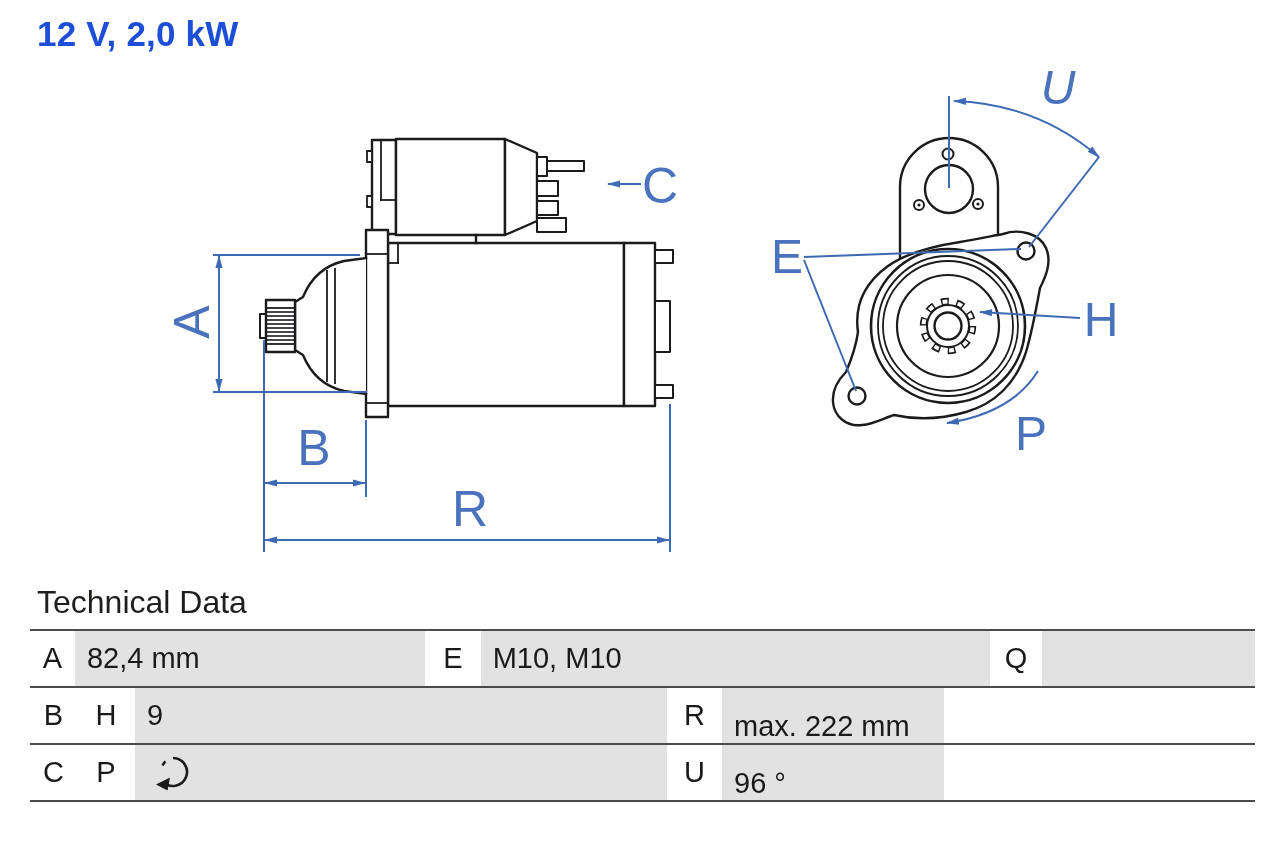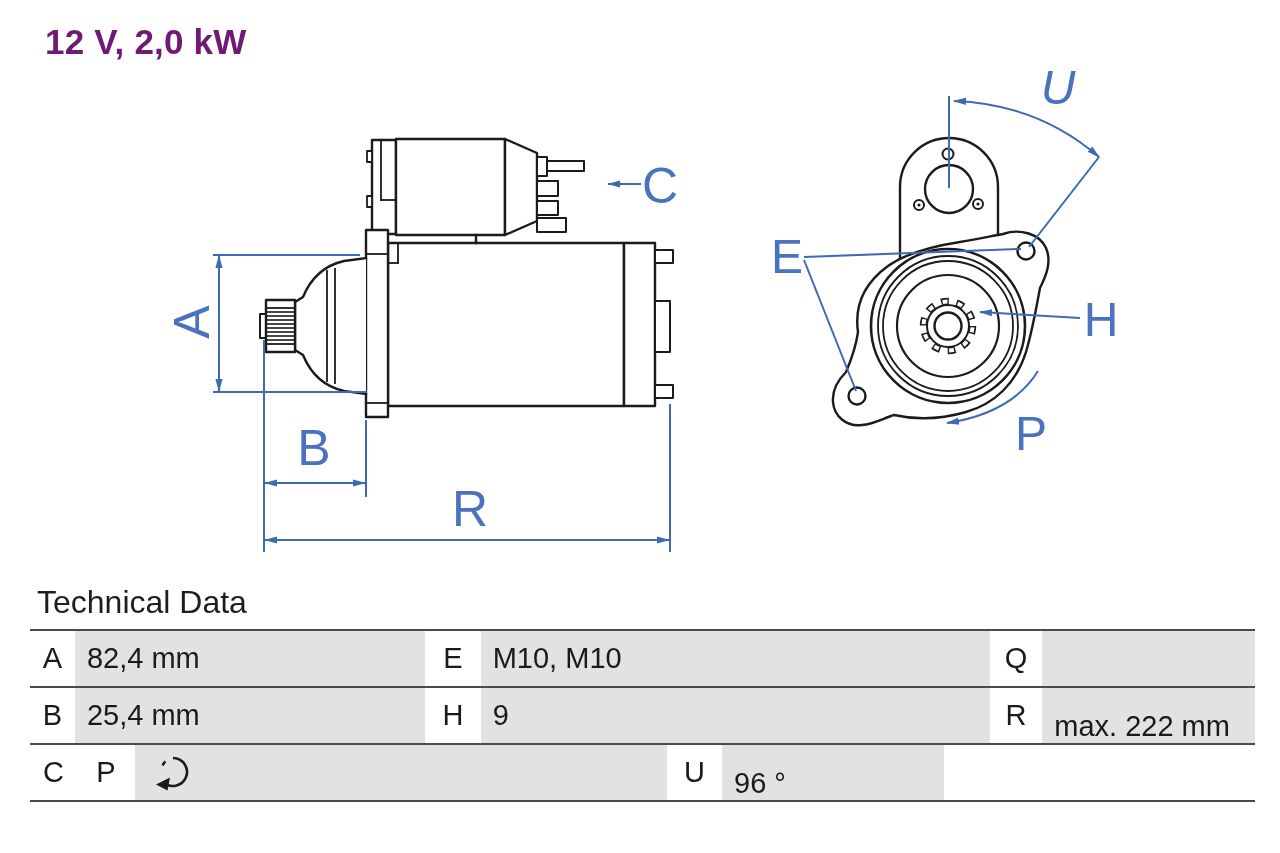"12 V, 2,0 kW" .page-title { color: #701a75 -> #1d4ed8; margin: 8px -> 0 }
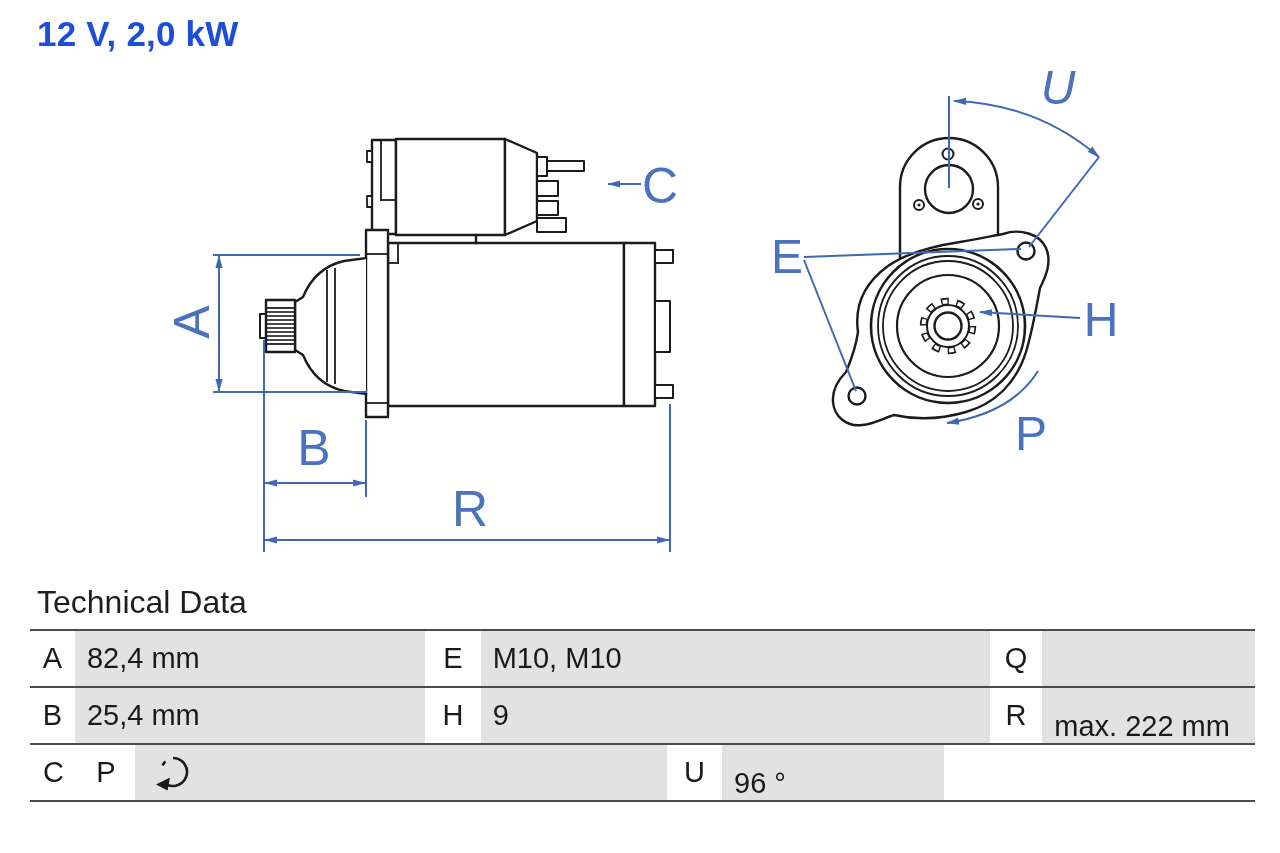"25,4 mm" div.td { html: <div> <span>25,4 mm</span> </div> -> none }
